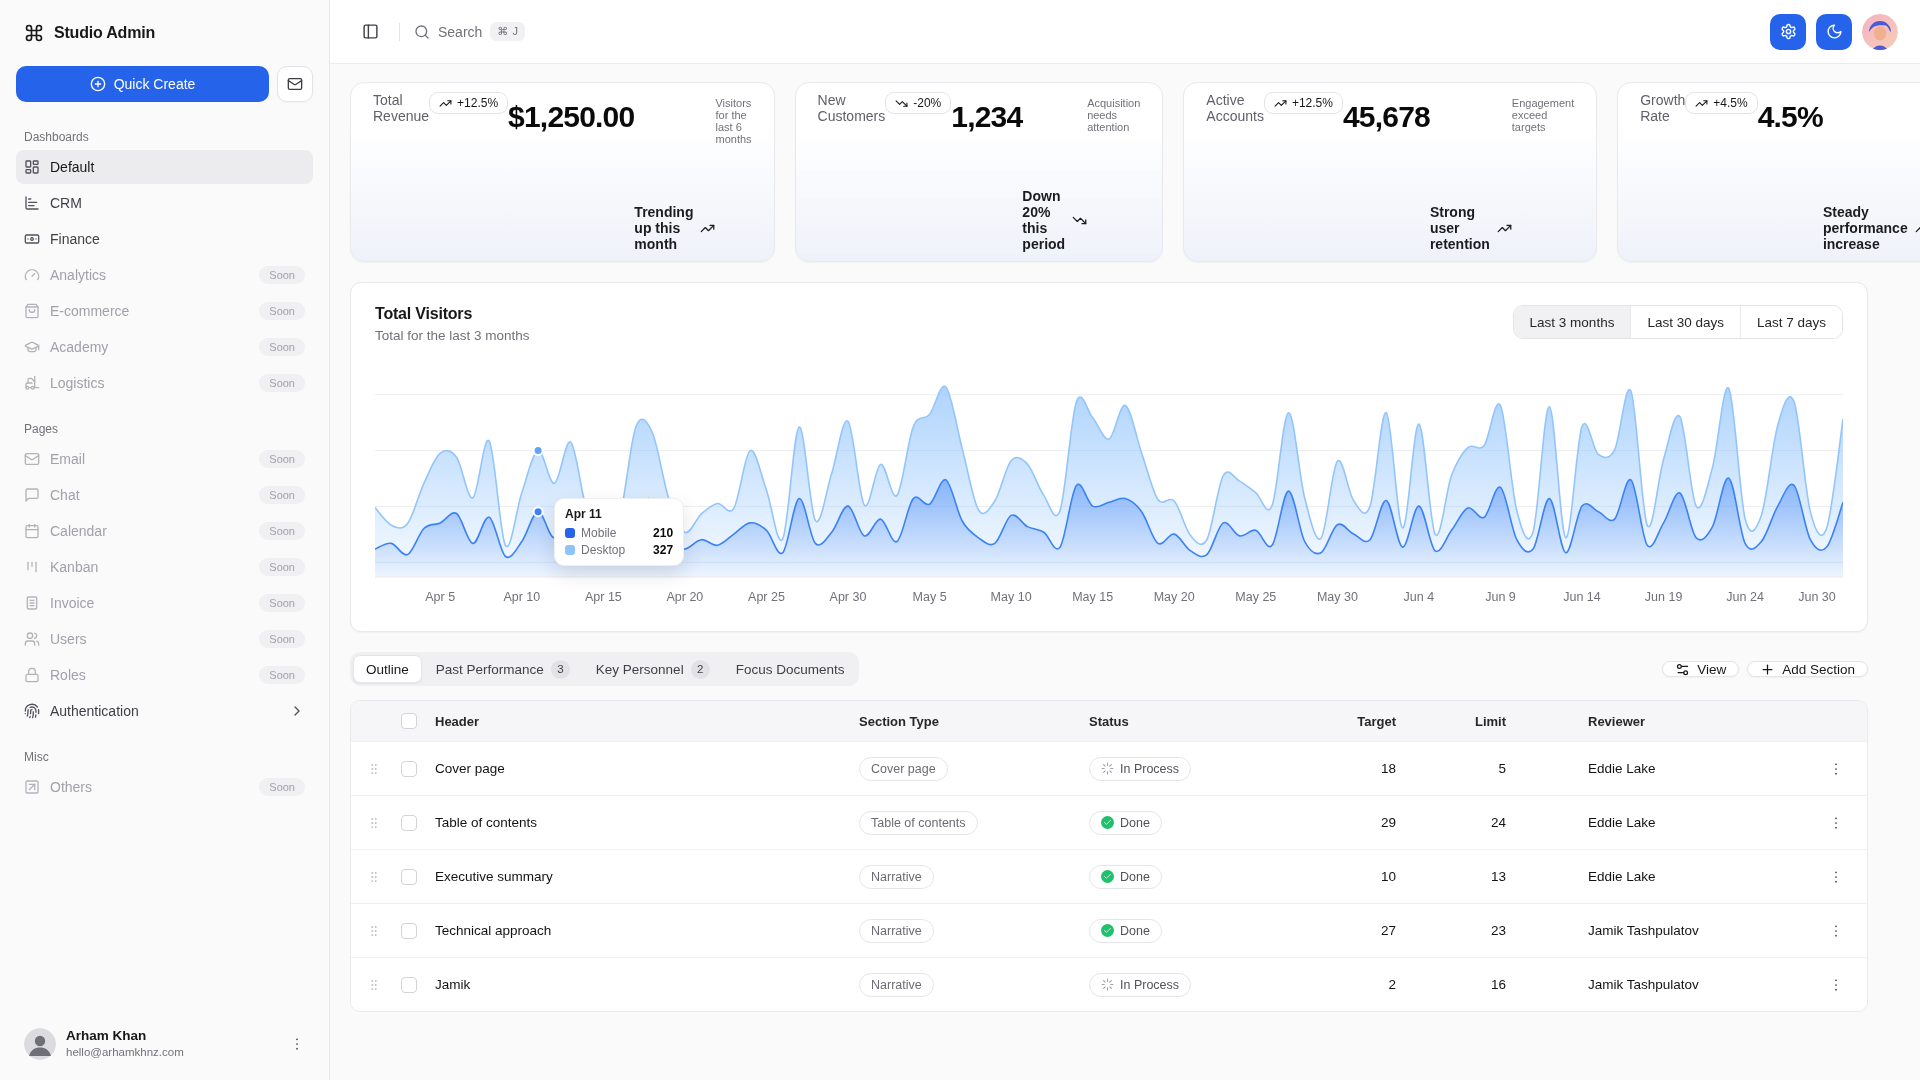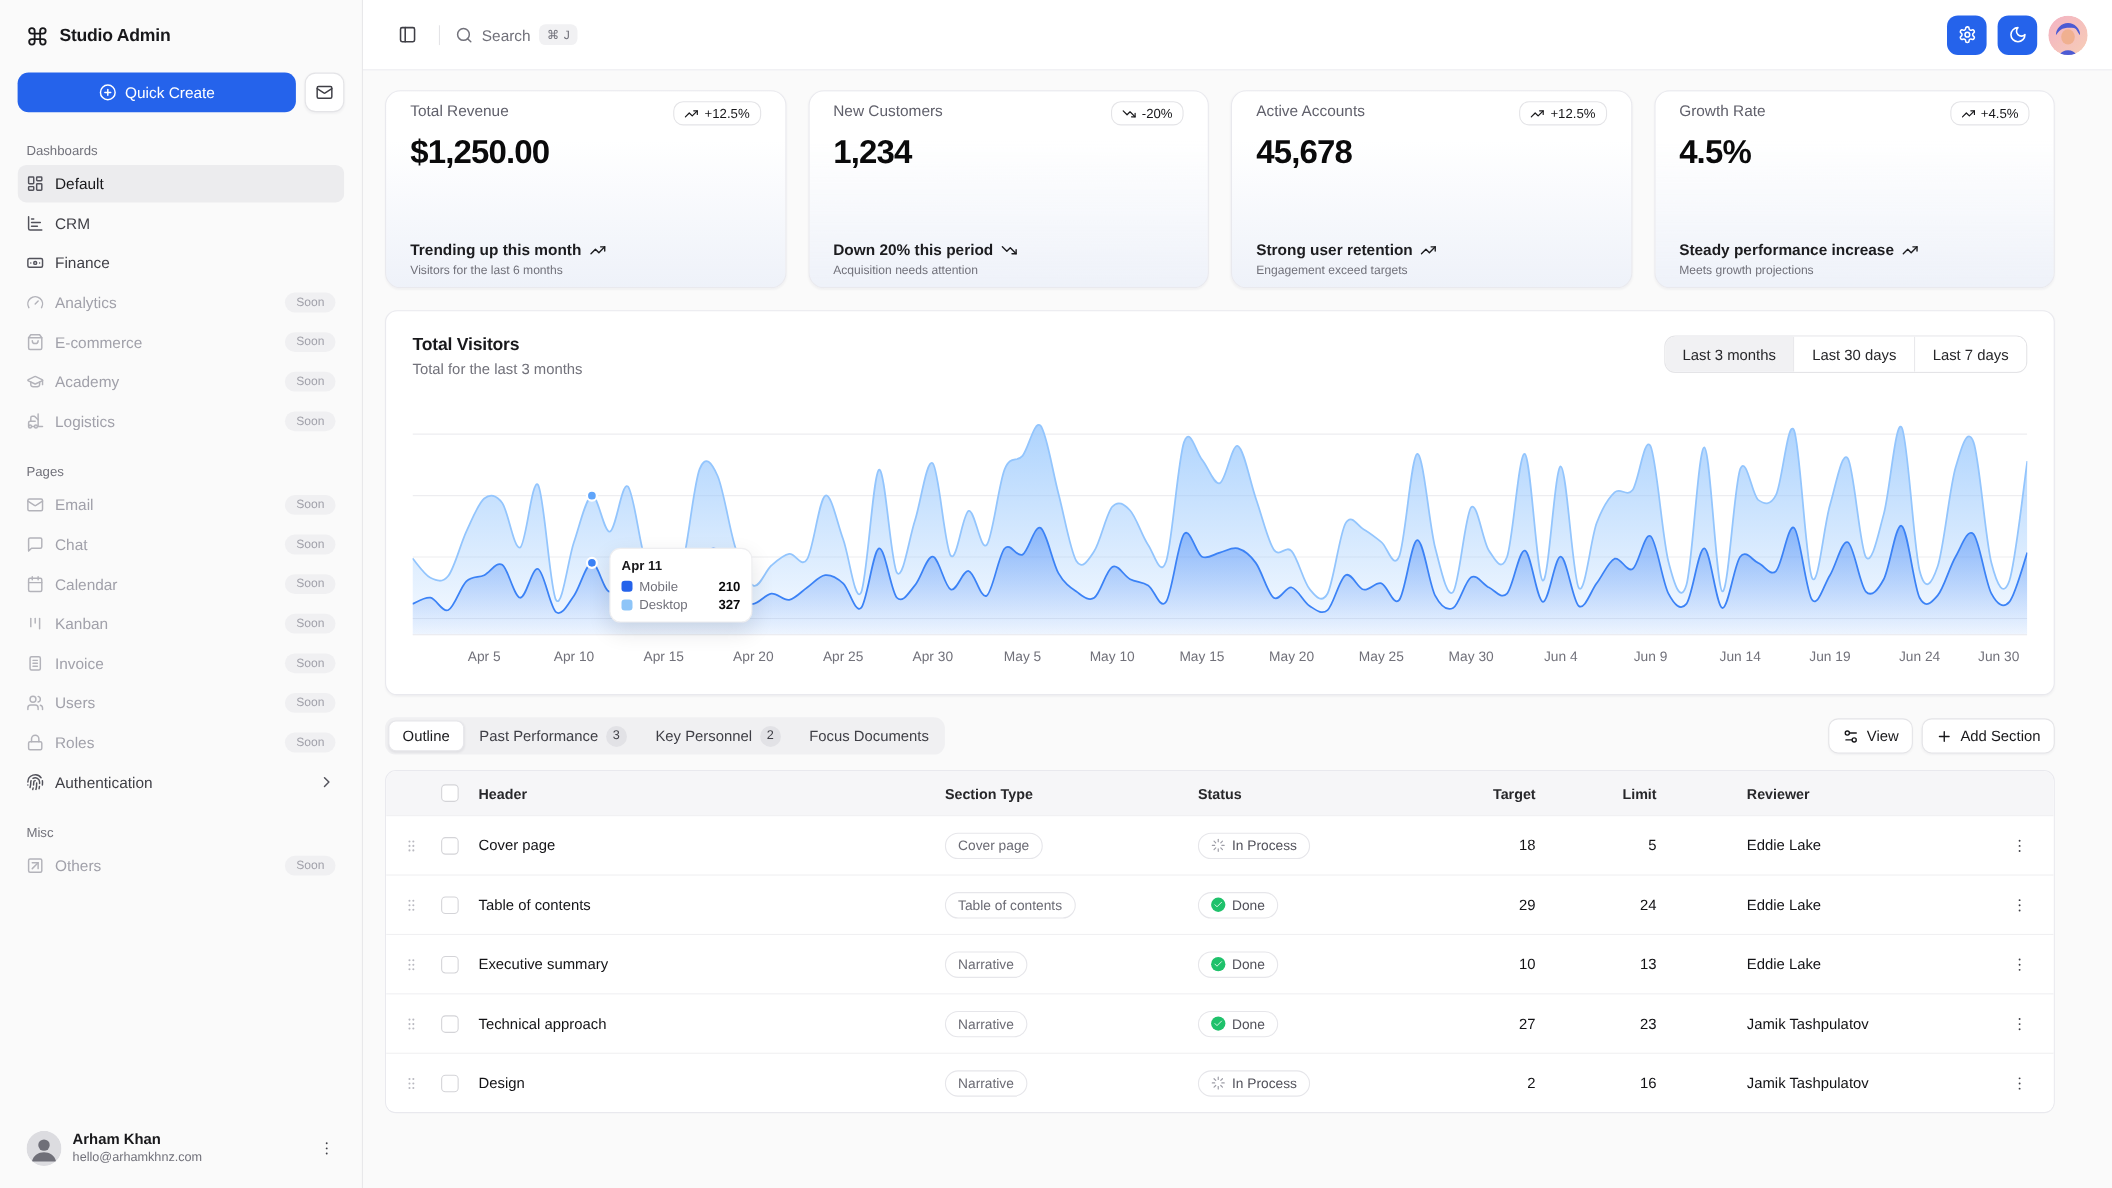"Total Revenue" .stat-card { flex-direction: column -> row }
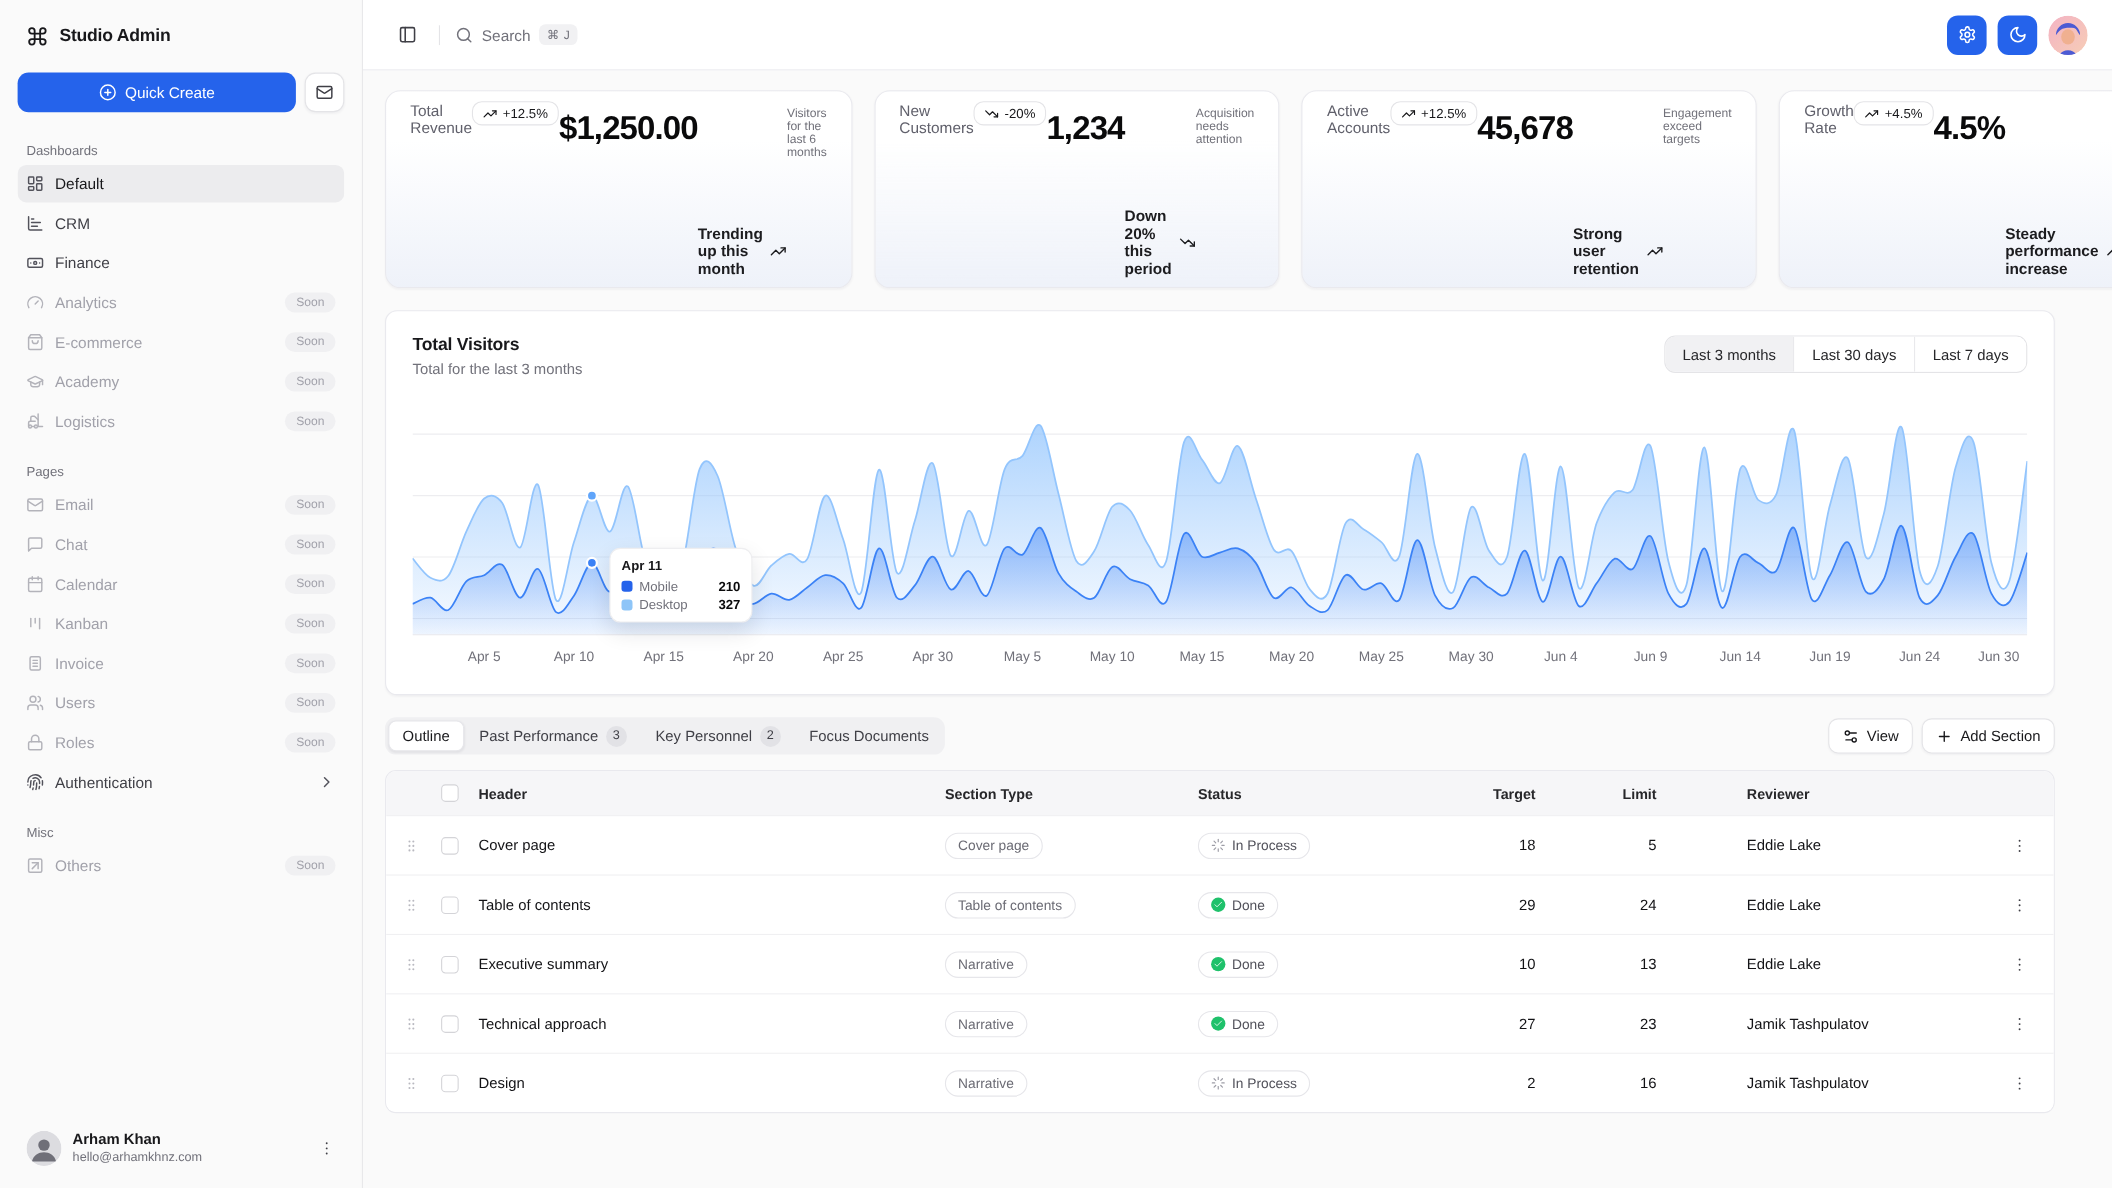"View" .btn-outline { height: 32px -> 16px }
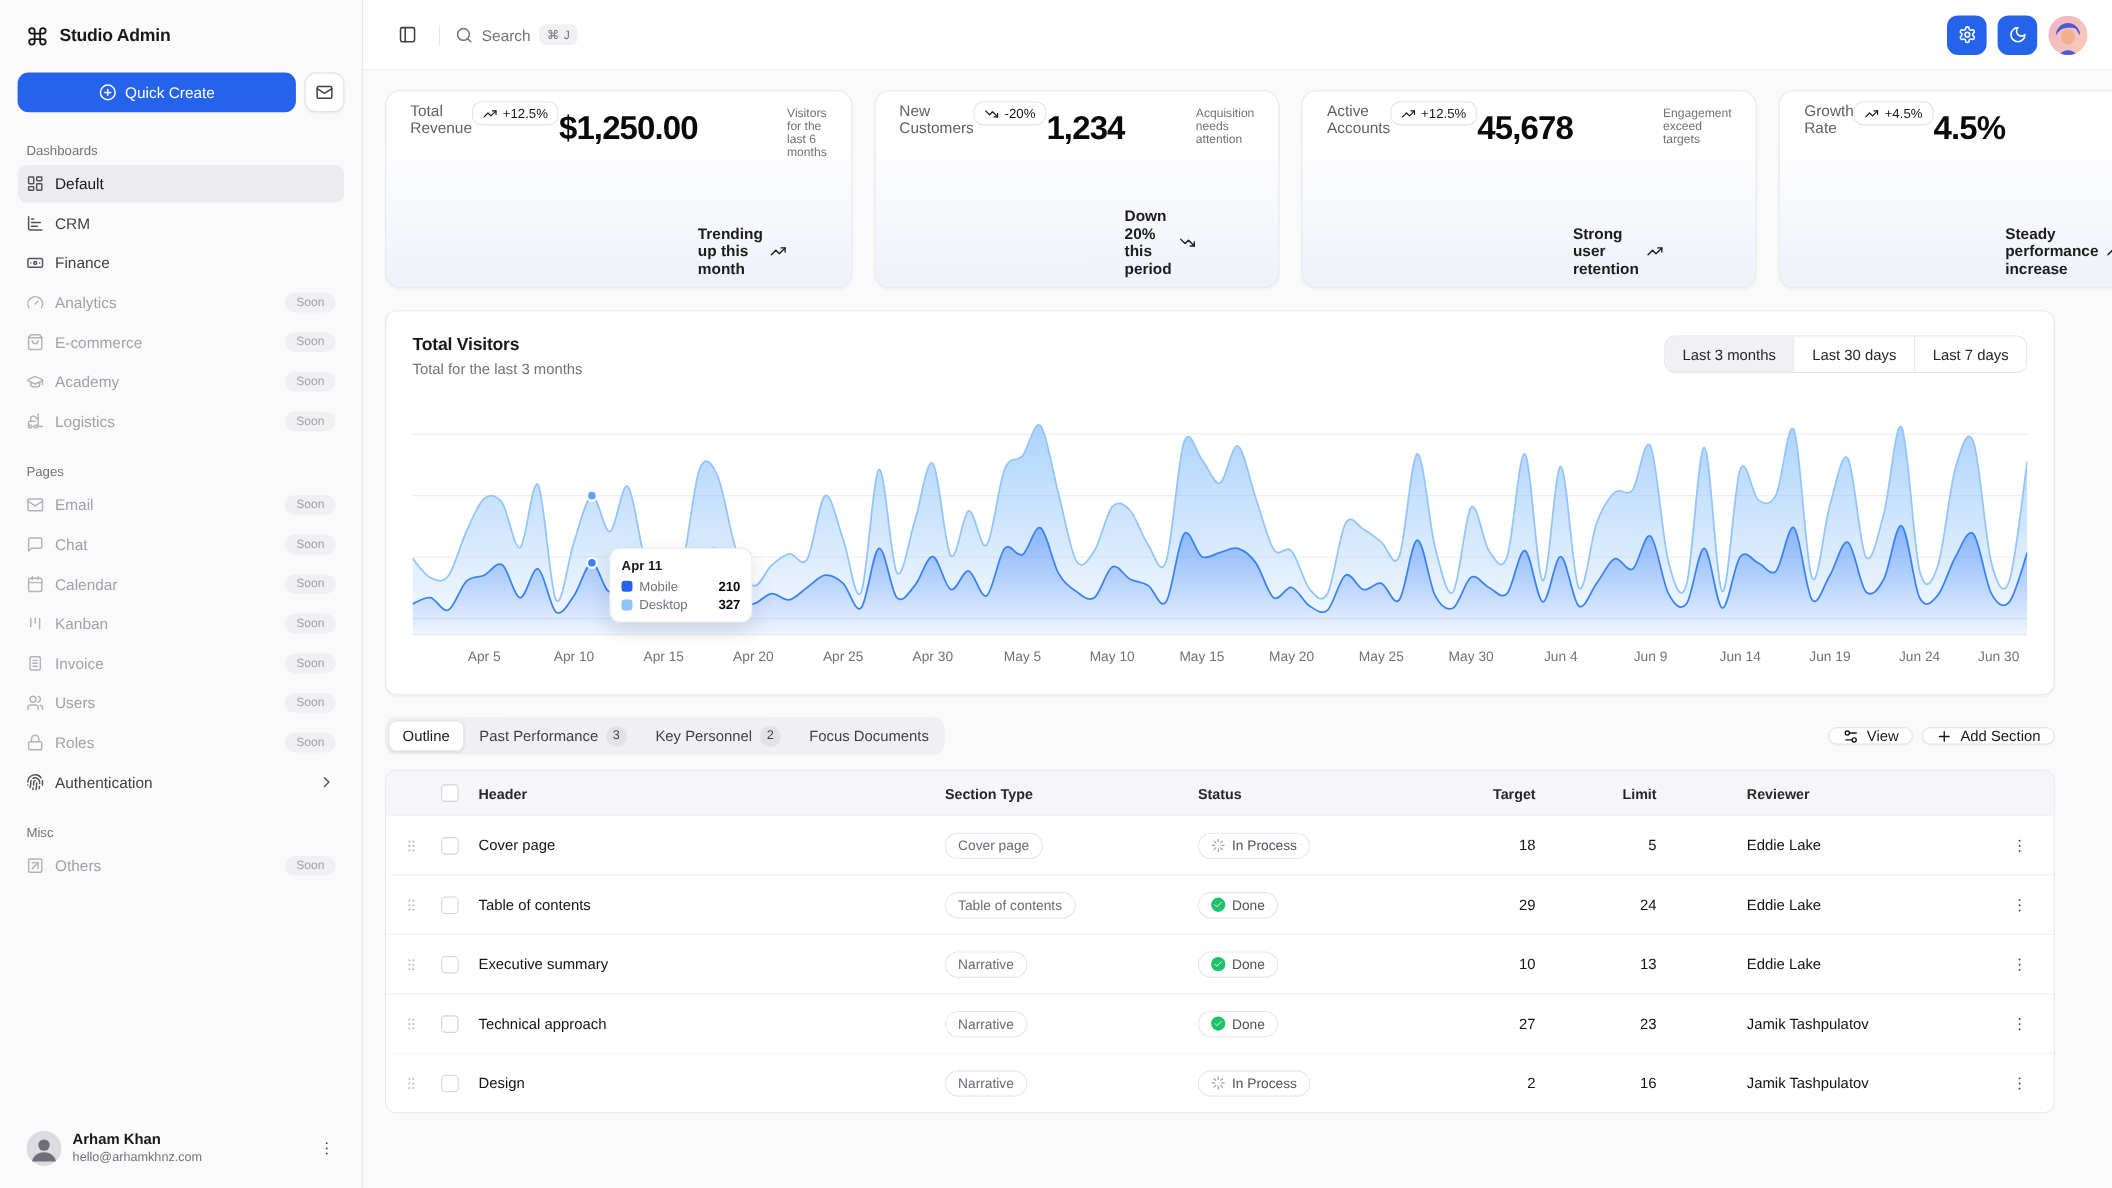"Design" div.cell { text: Design -> Jamik }
